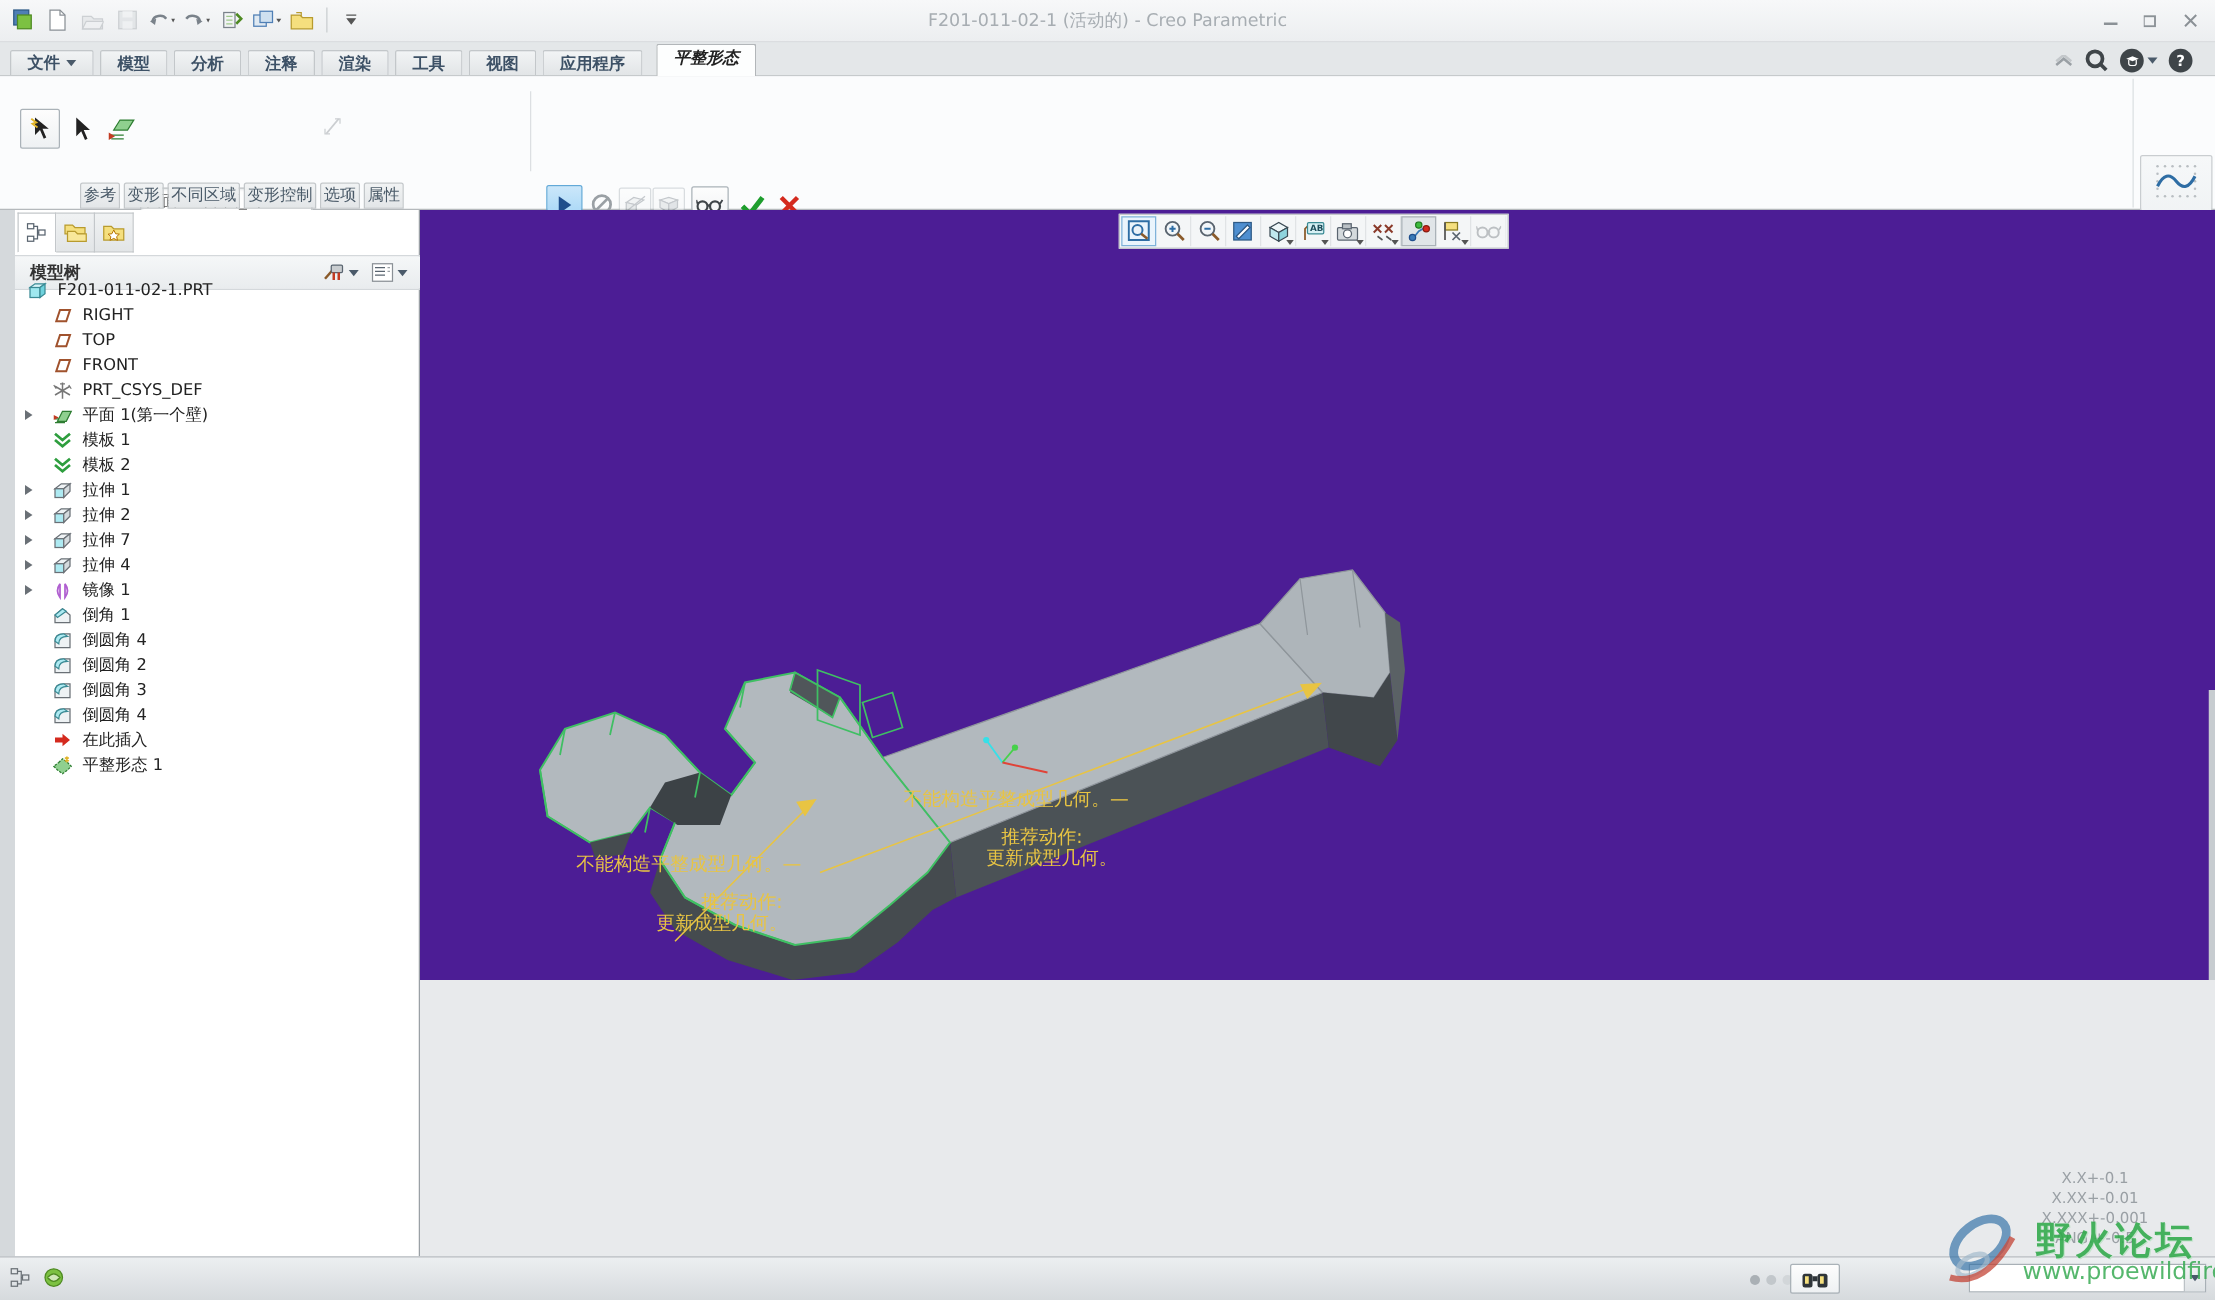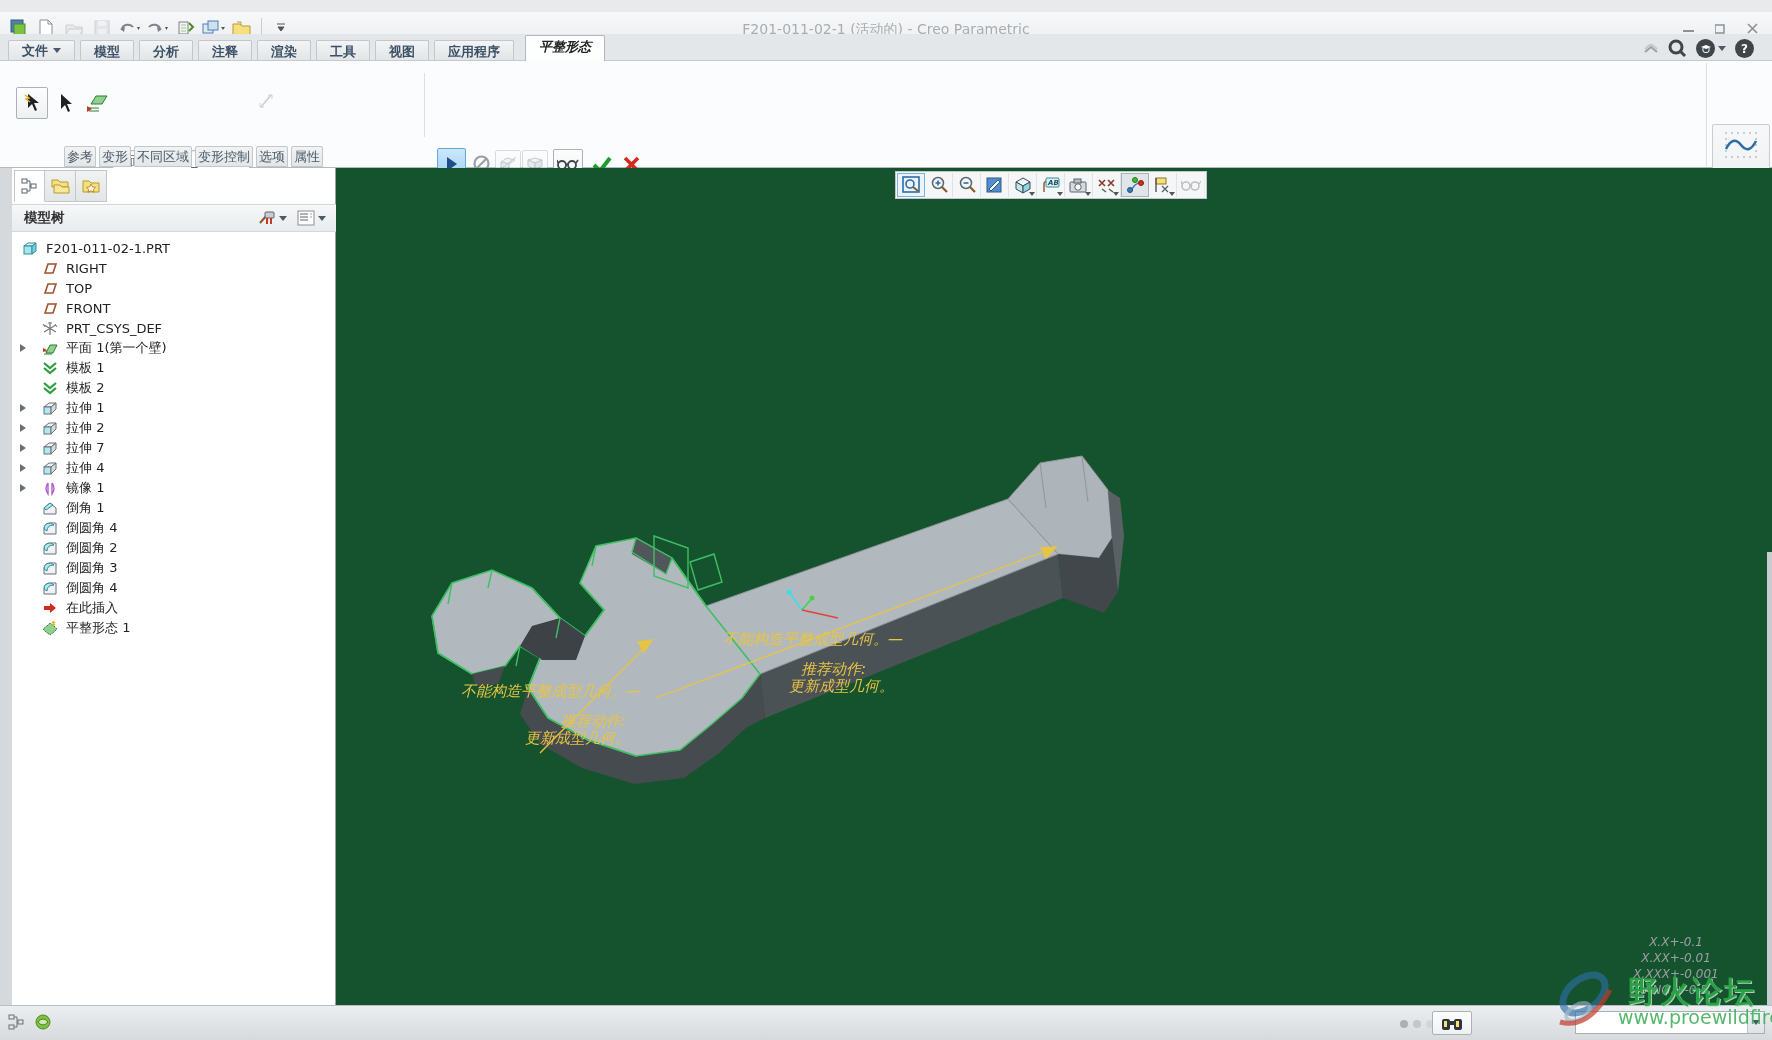"F201-011-02-1 (活动的) - Creo Parametric" #titlebar { top: 12px -> 0 }
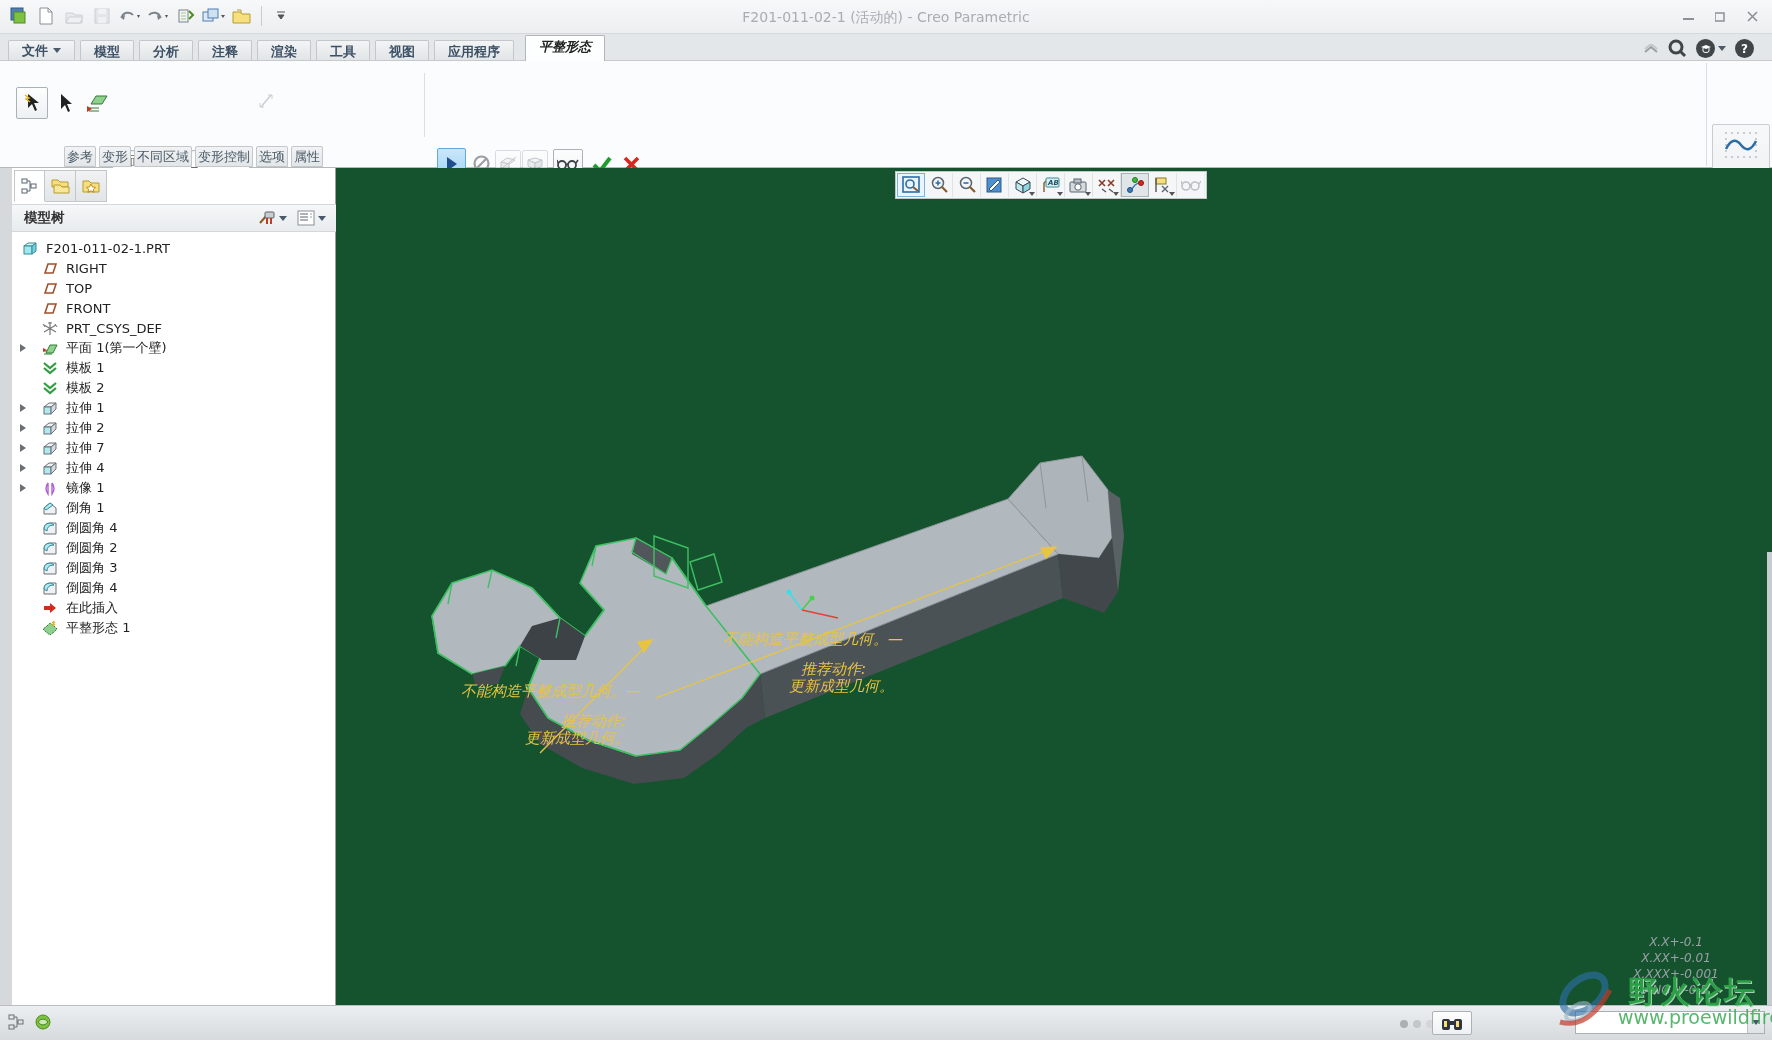"AB" #viewport { background: #14532d -> #4c1d95; font-style: italic -> none; height: 837px -> 616px }
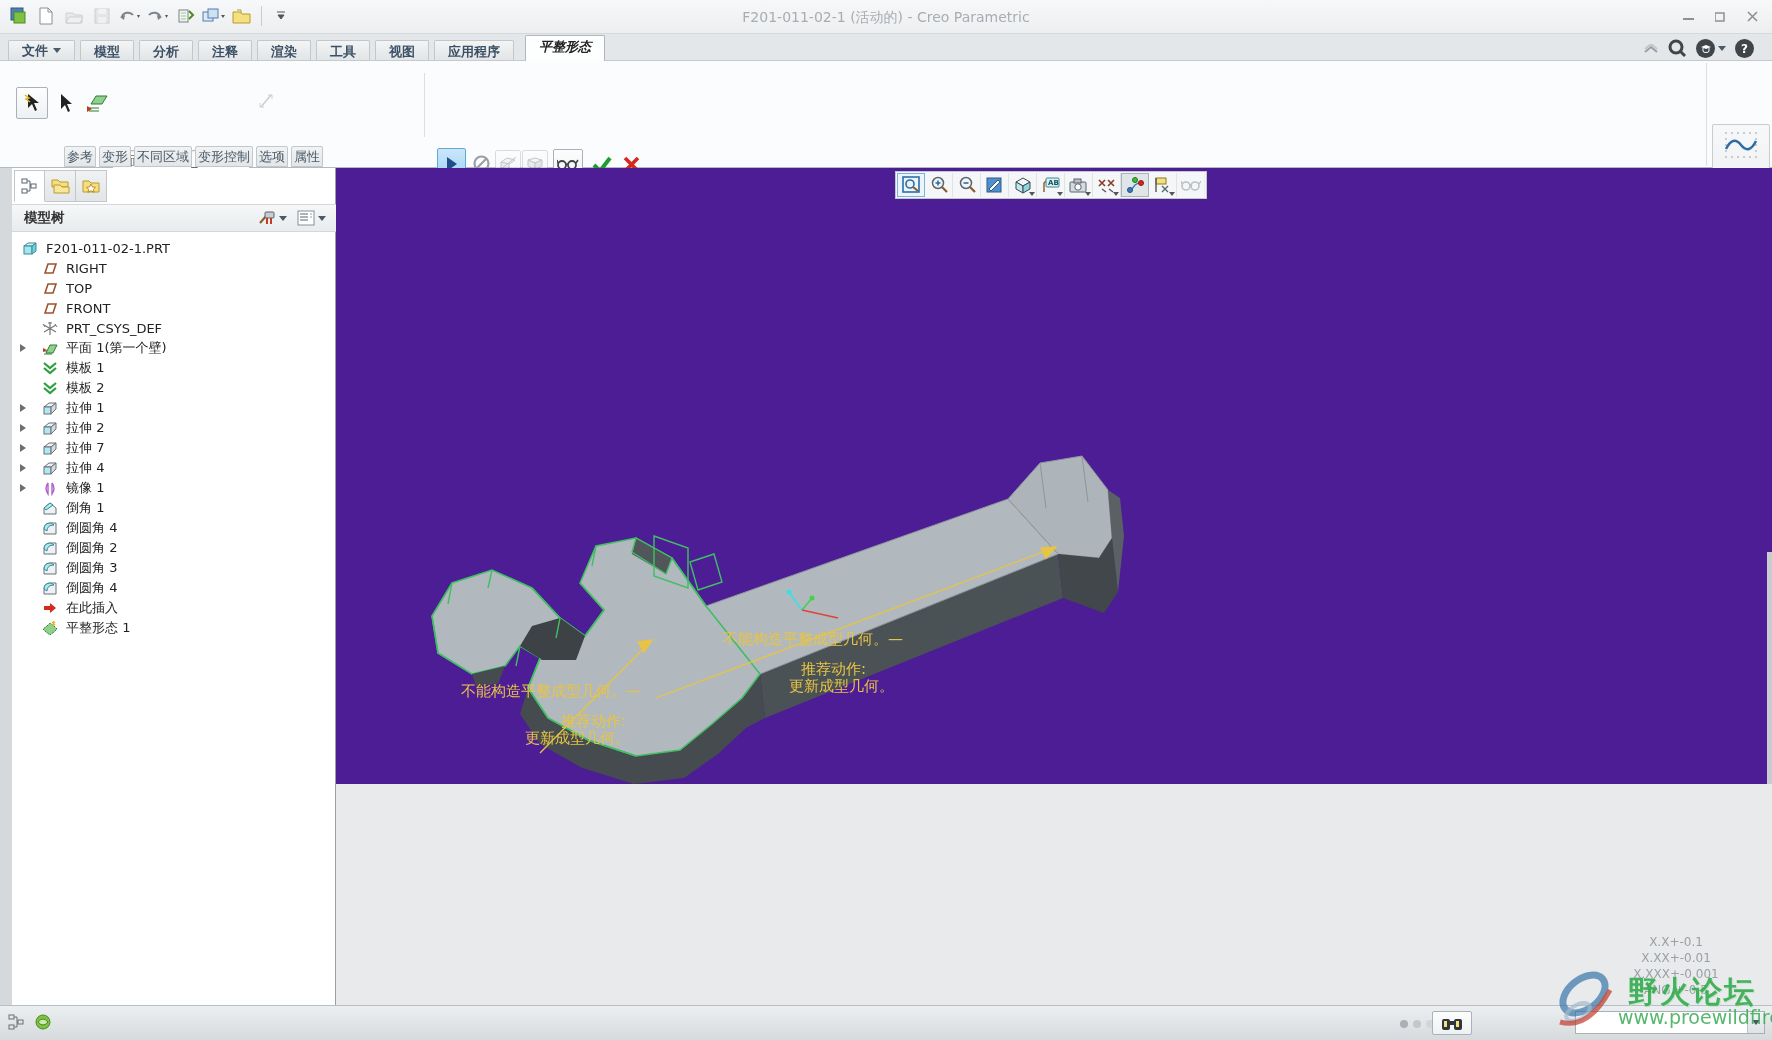"F201-011-02-1.PRT" #treelist { top: 70px -> 54px }
